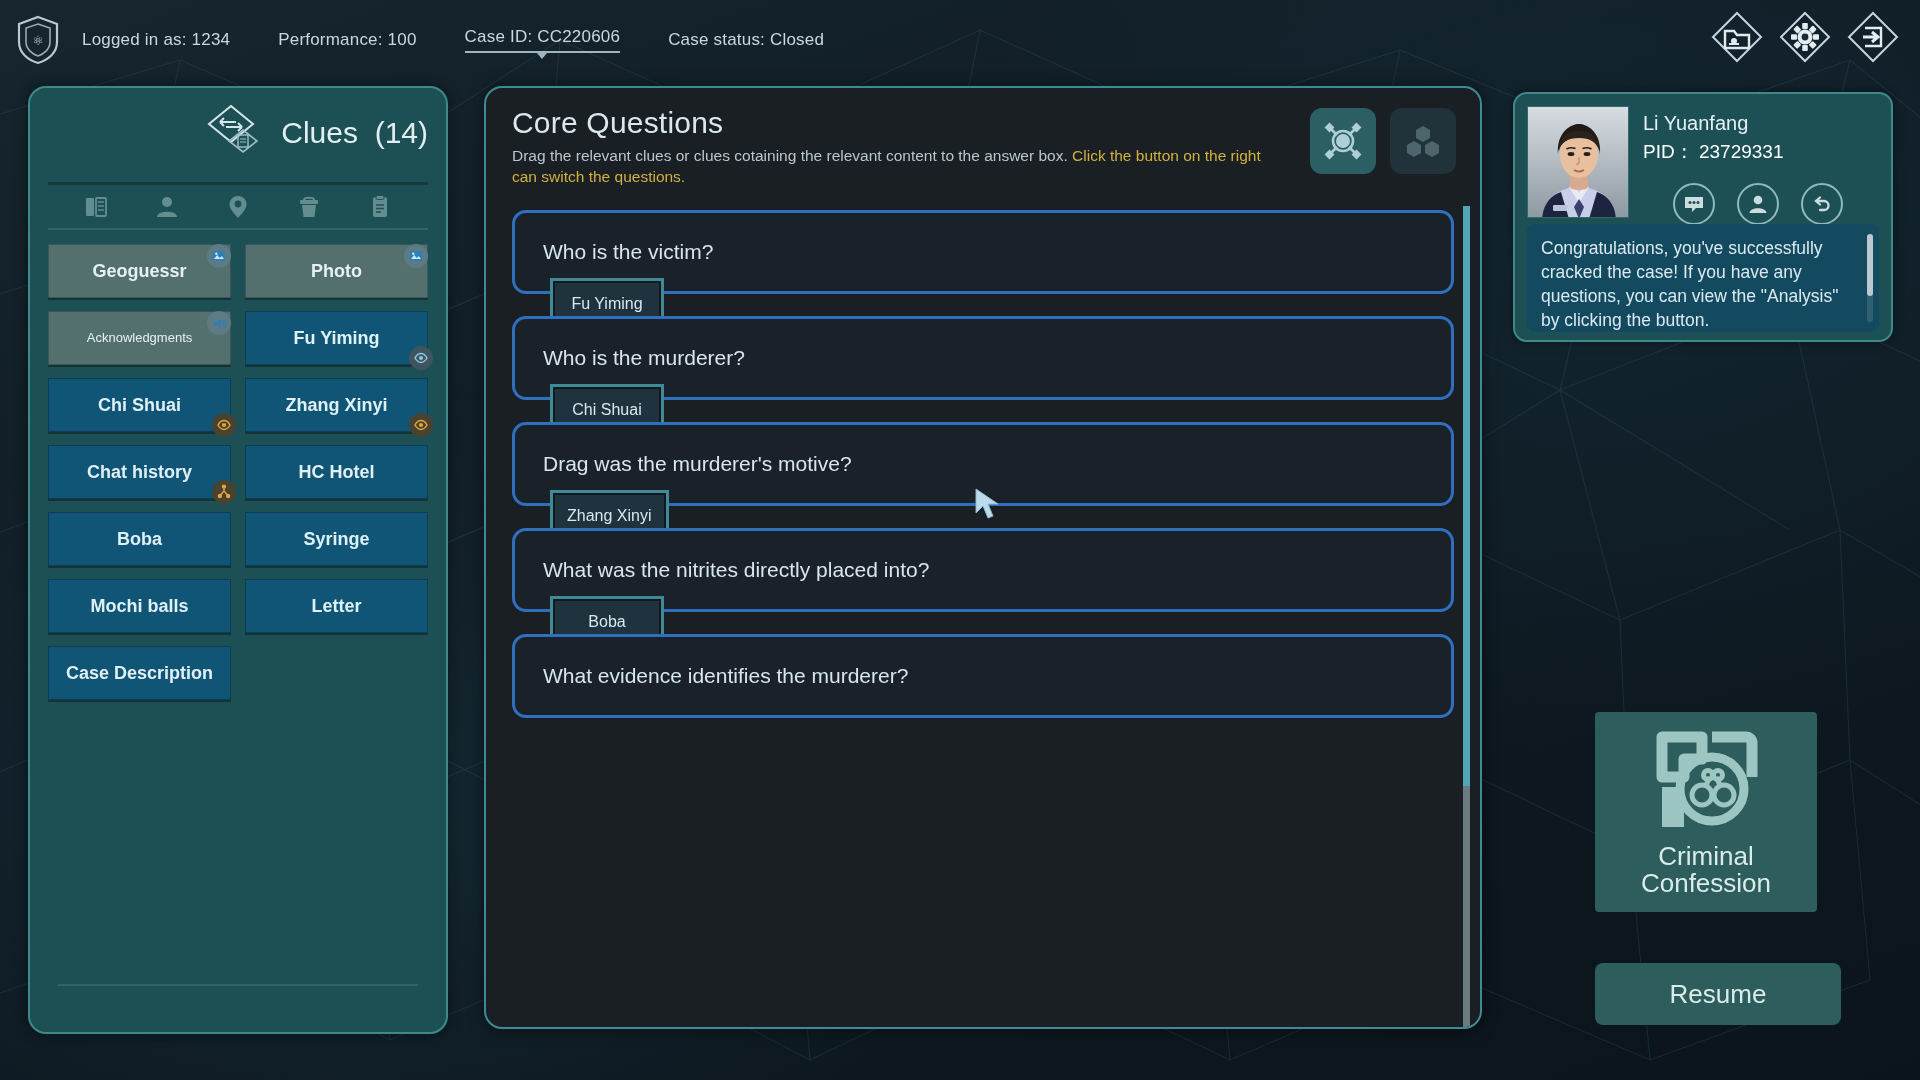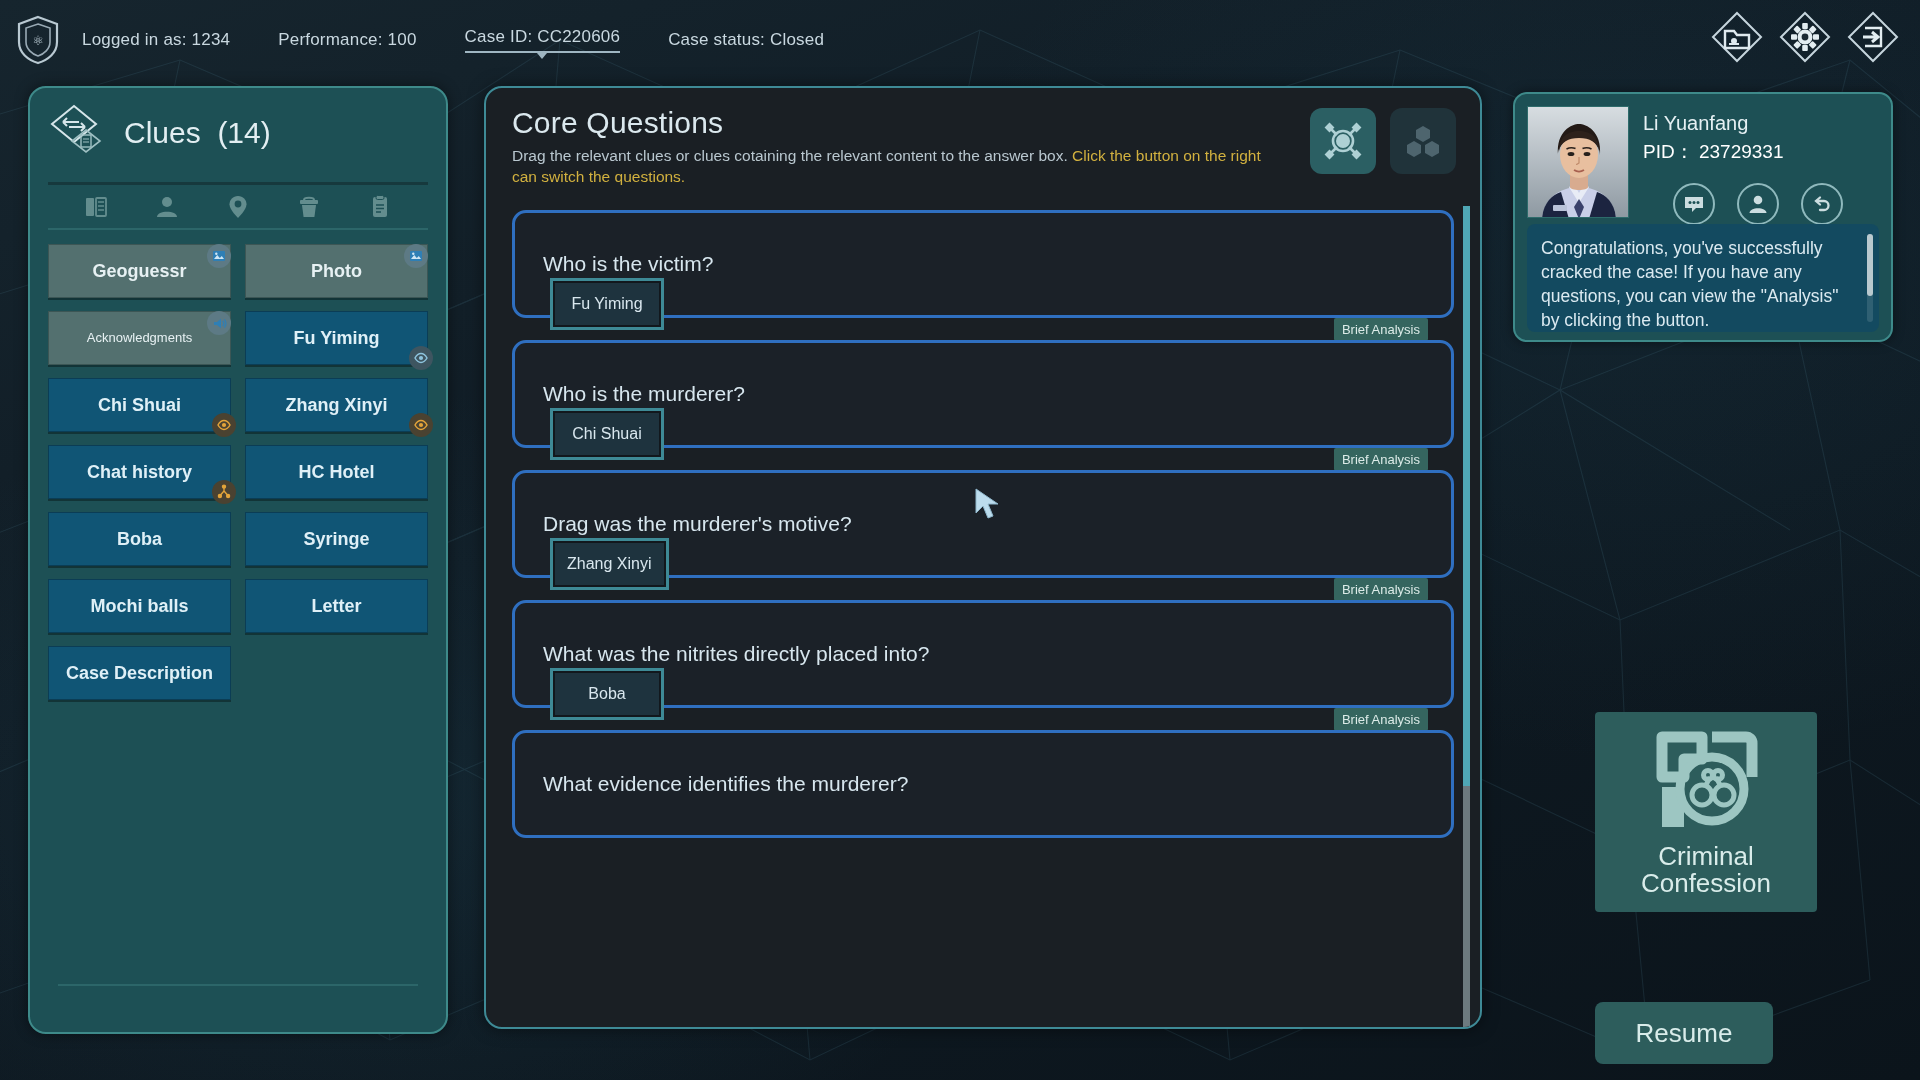"Clues (14)" #clues-head { justify-content: none -> flex-end }
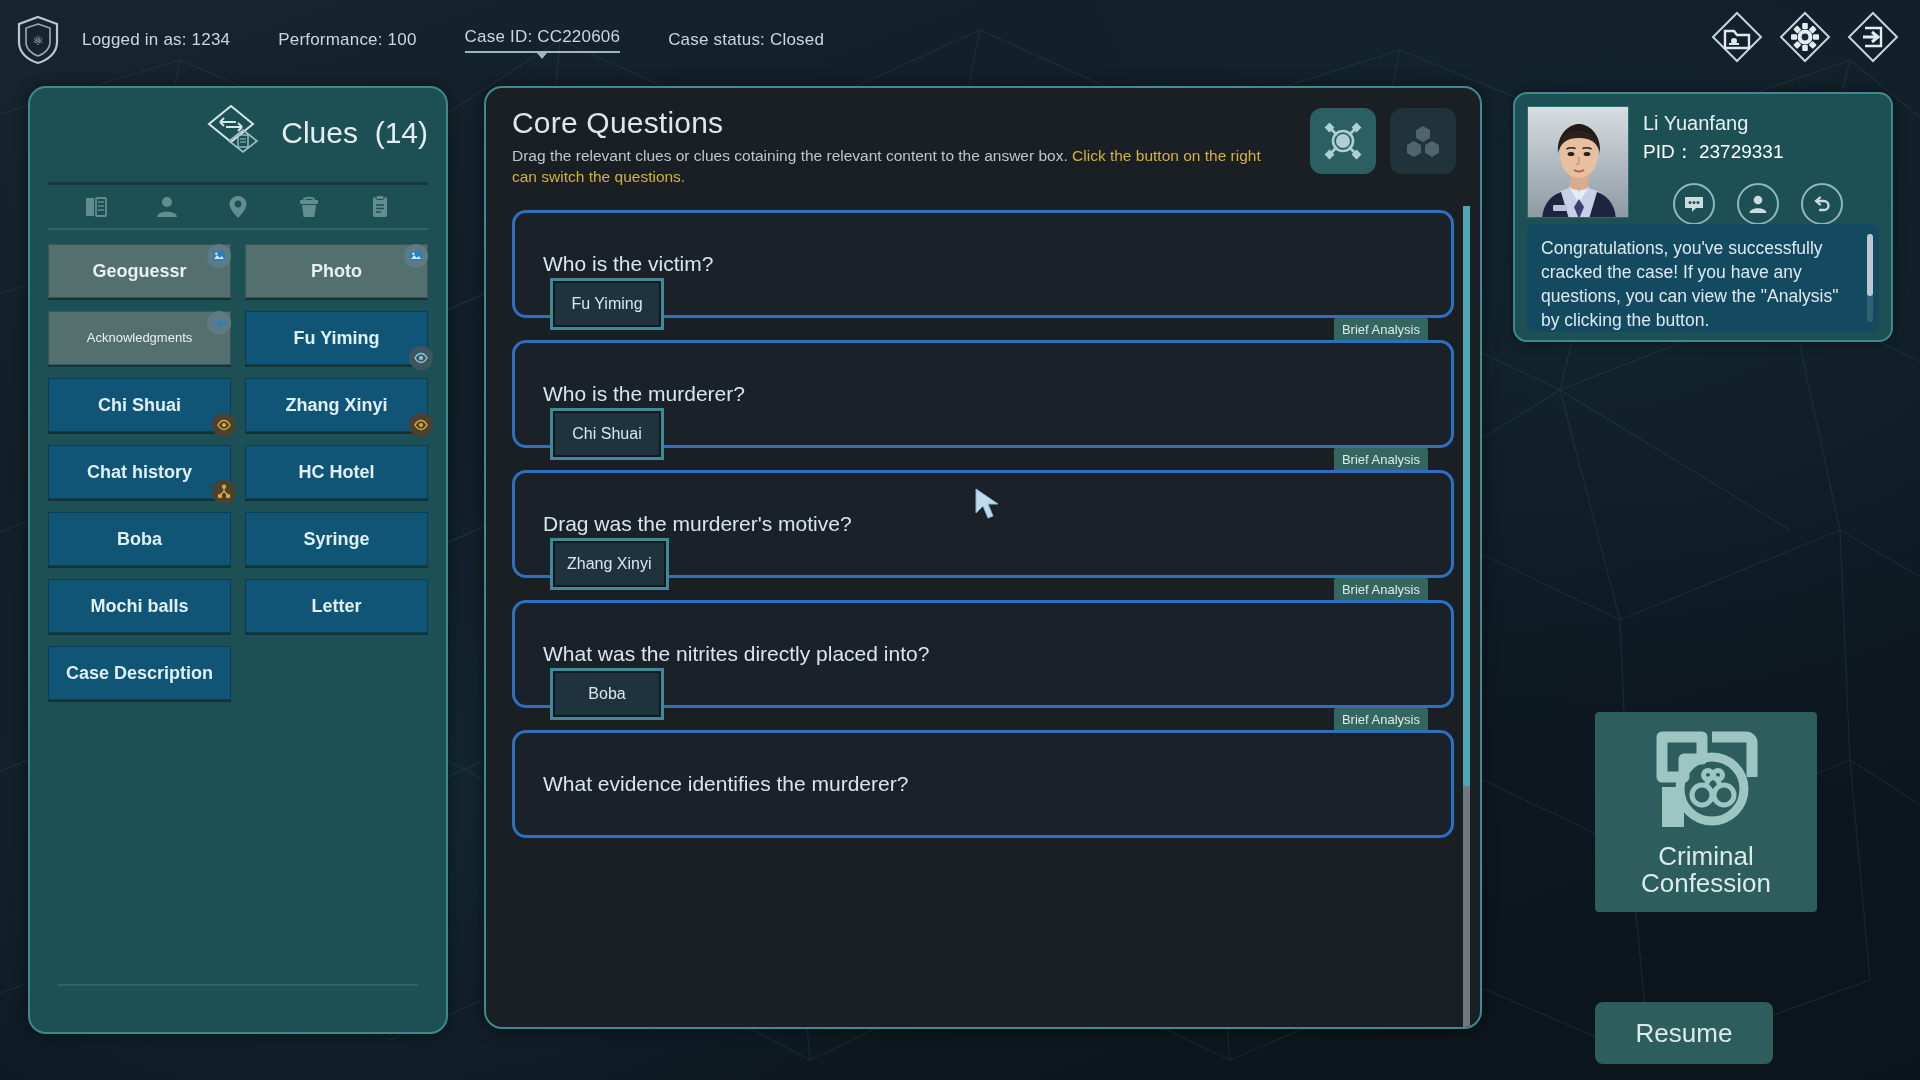"Who is the victim?" .qcard { height: 108px -> 84px }
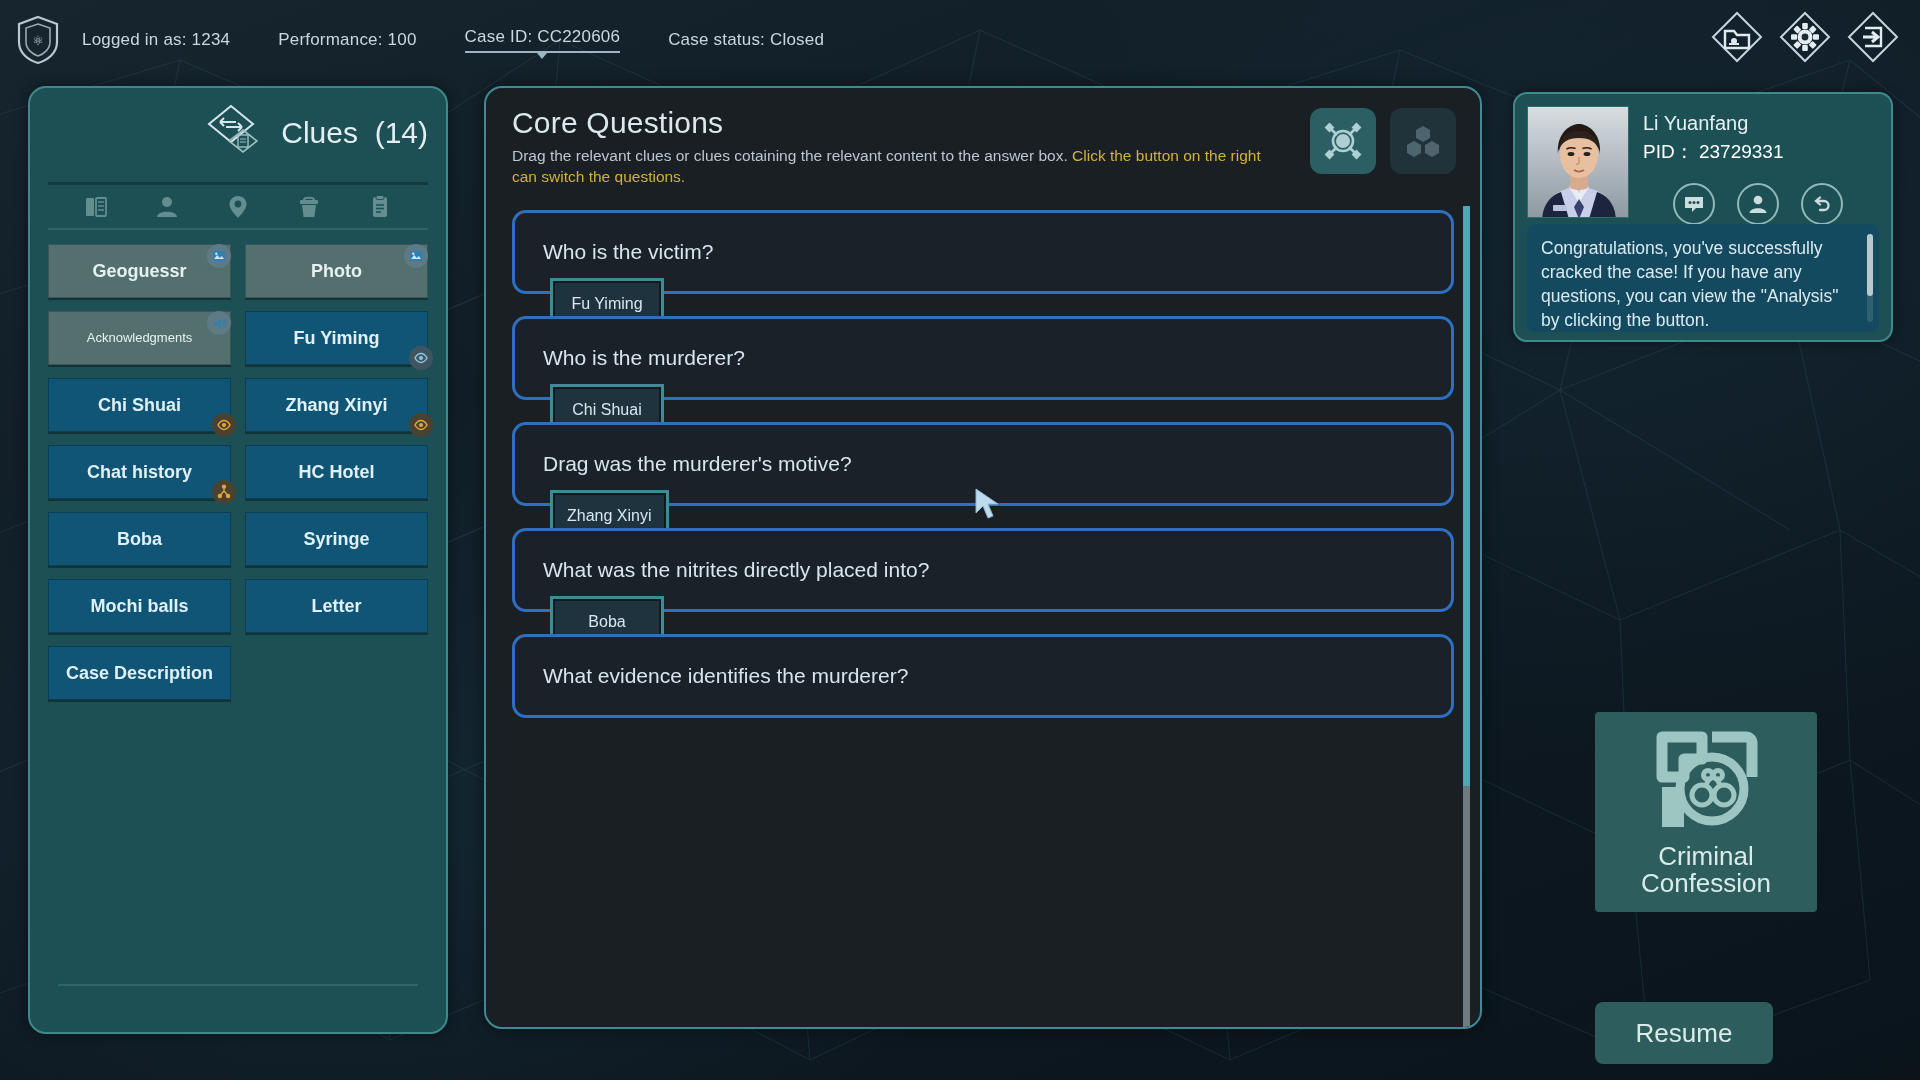"Resume" #resume-btn { top: 1002px -> 963px; width: 178px -> 246px }
